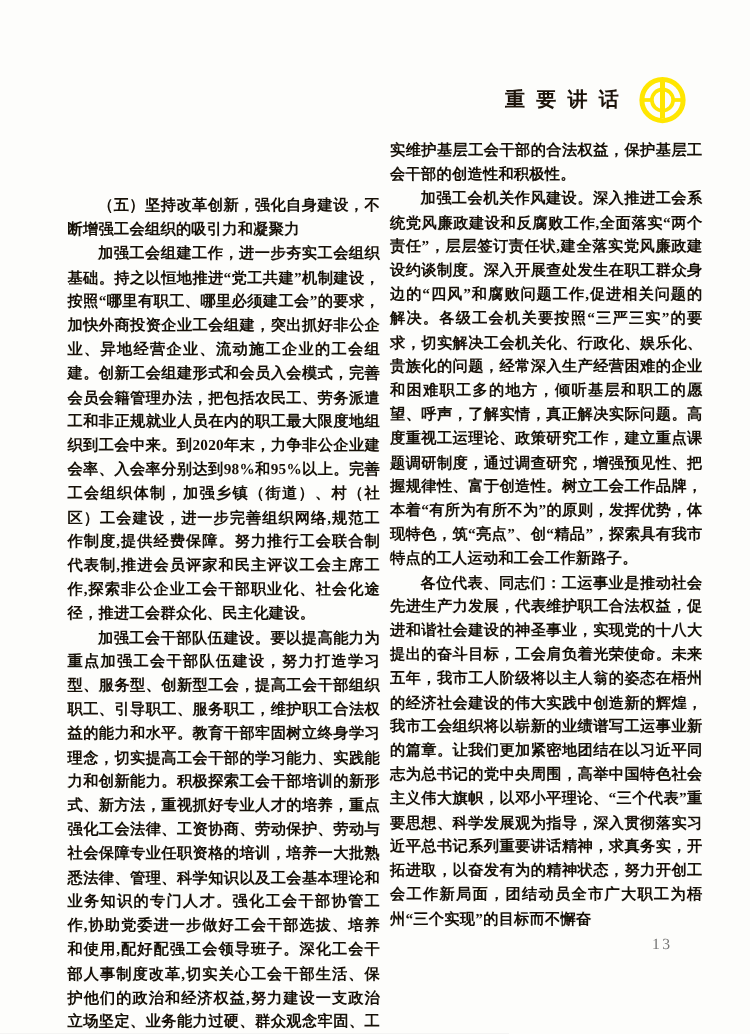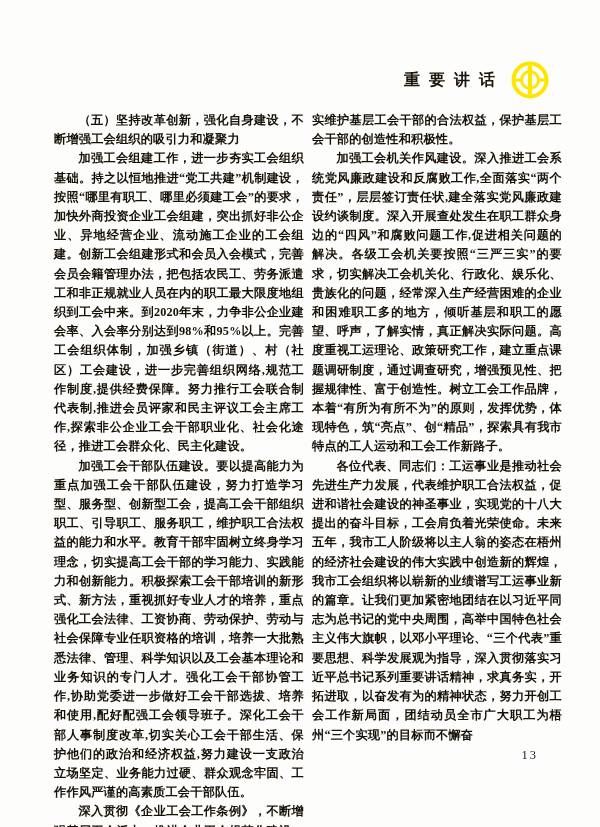"（五）坚持改革创新，强化自身建设，不断增强工会组织的吸引力和凝聚力" .col p.head { margin-top: none -> 44px }
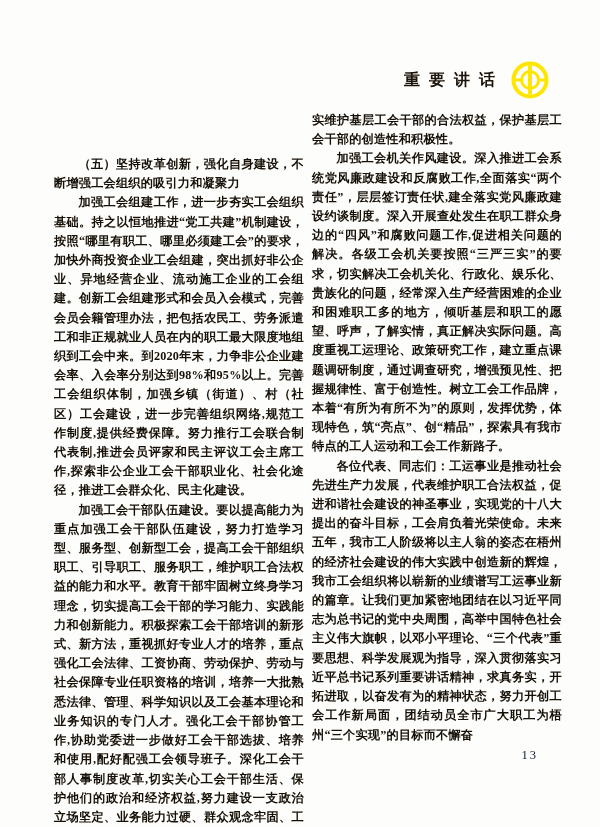"13" .page-number { color: #0f172a -> #737373 }
